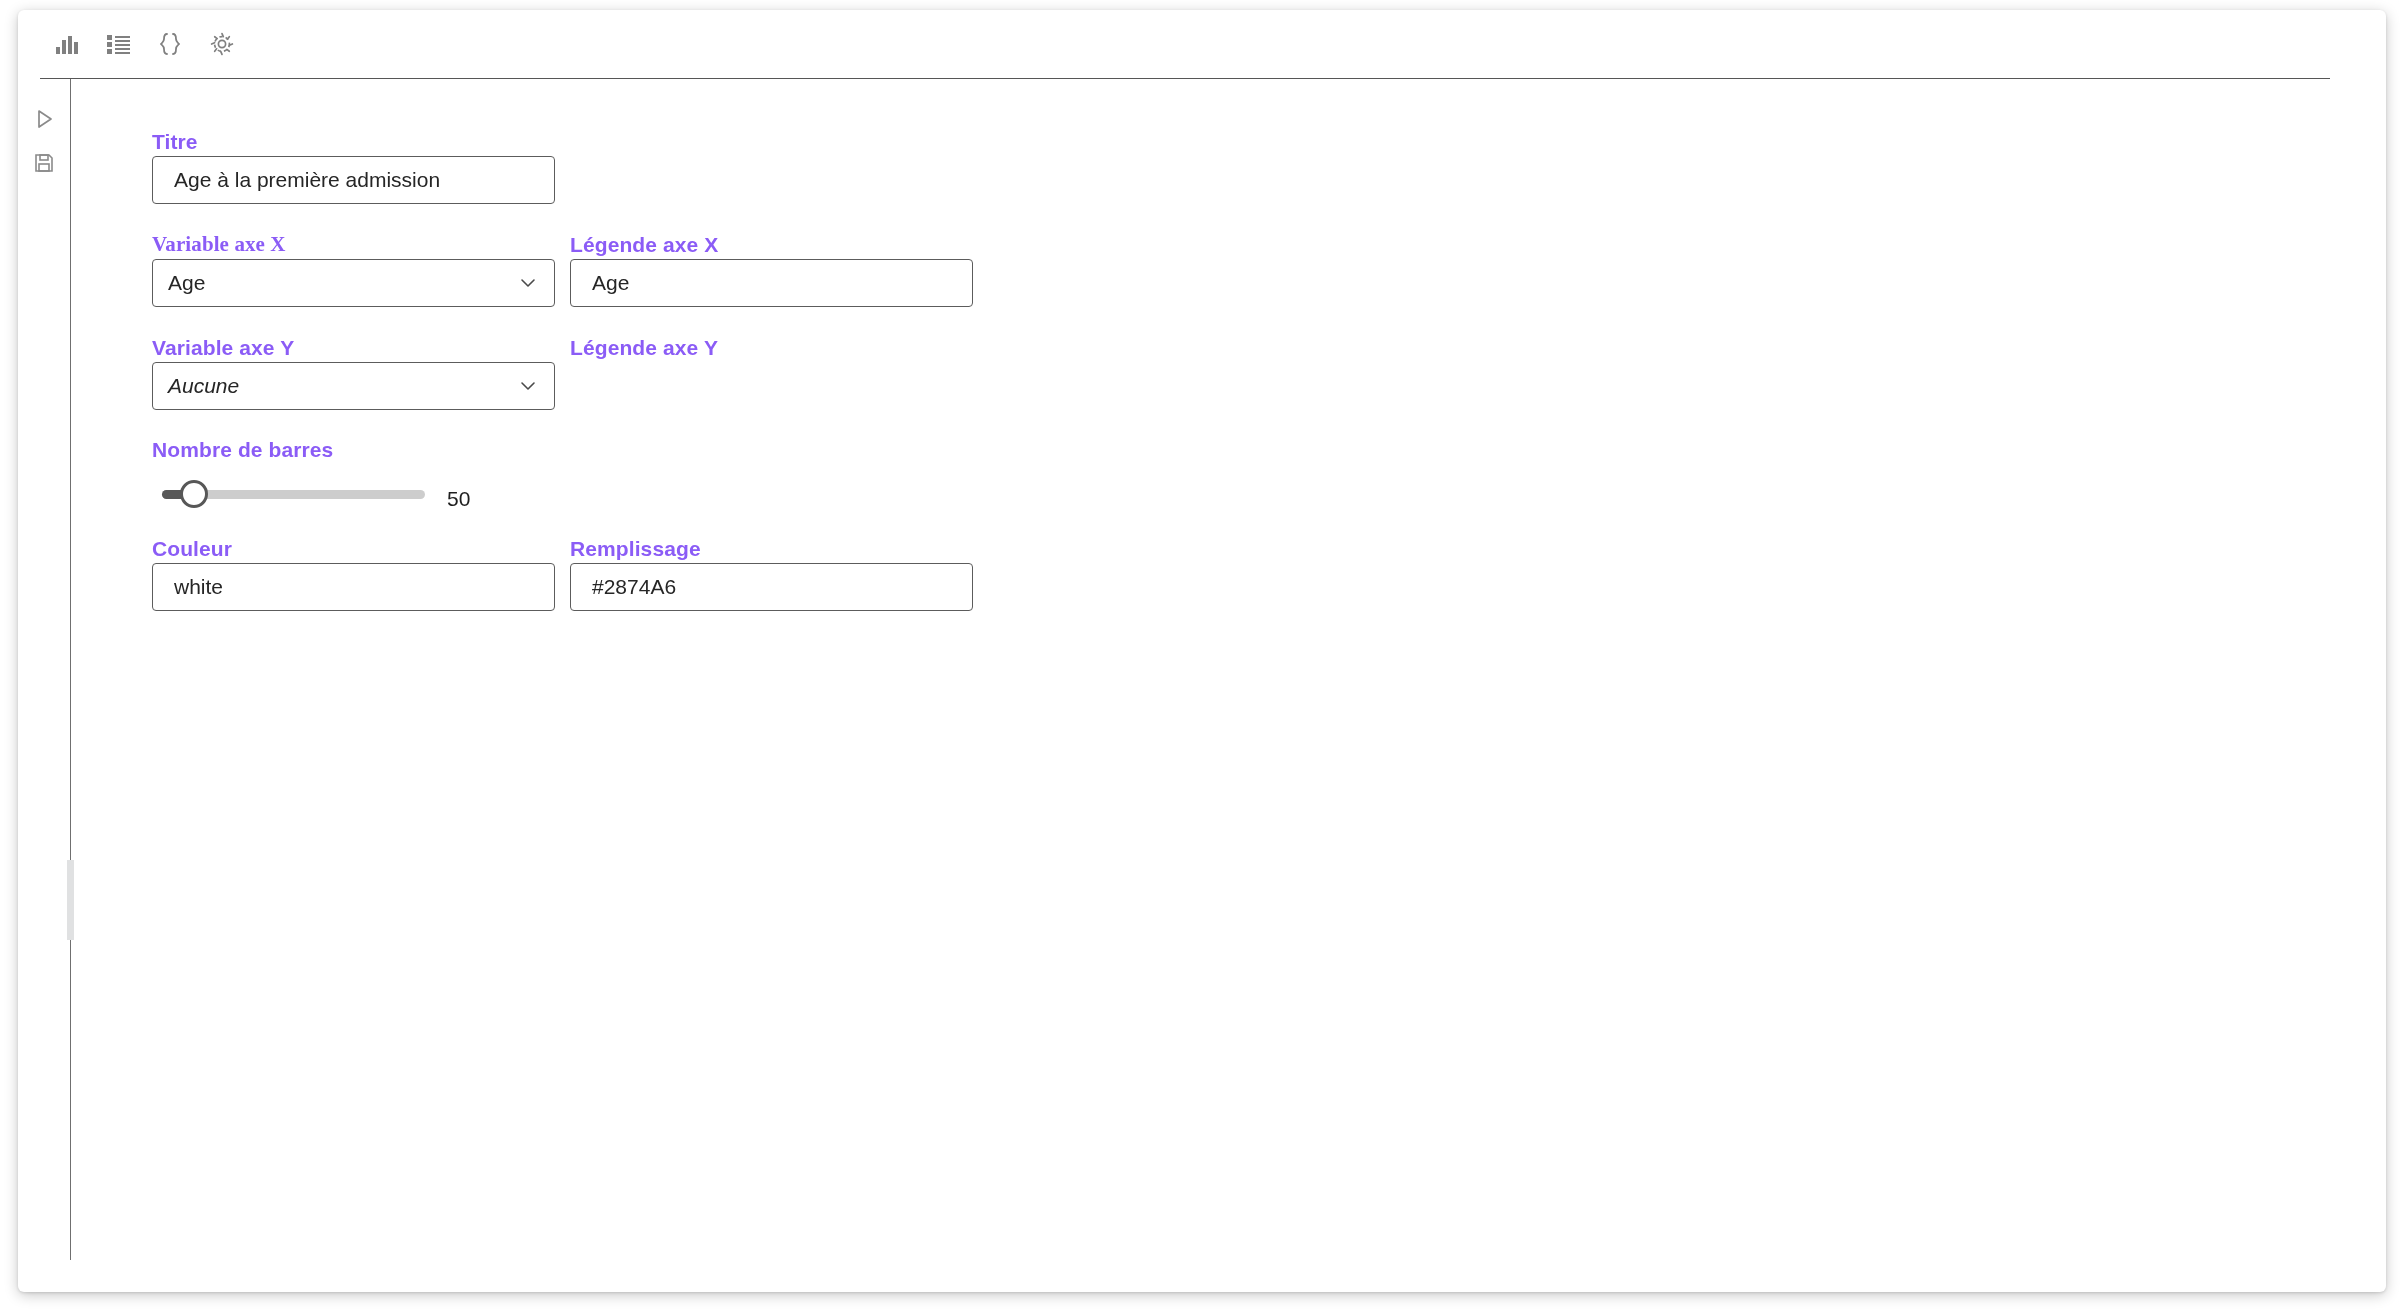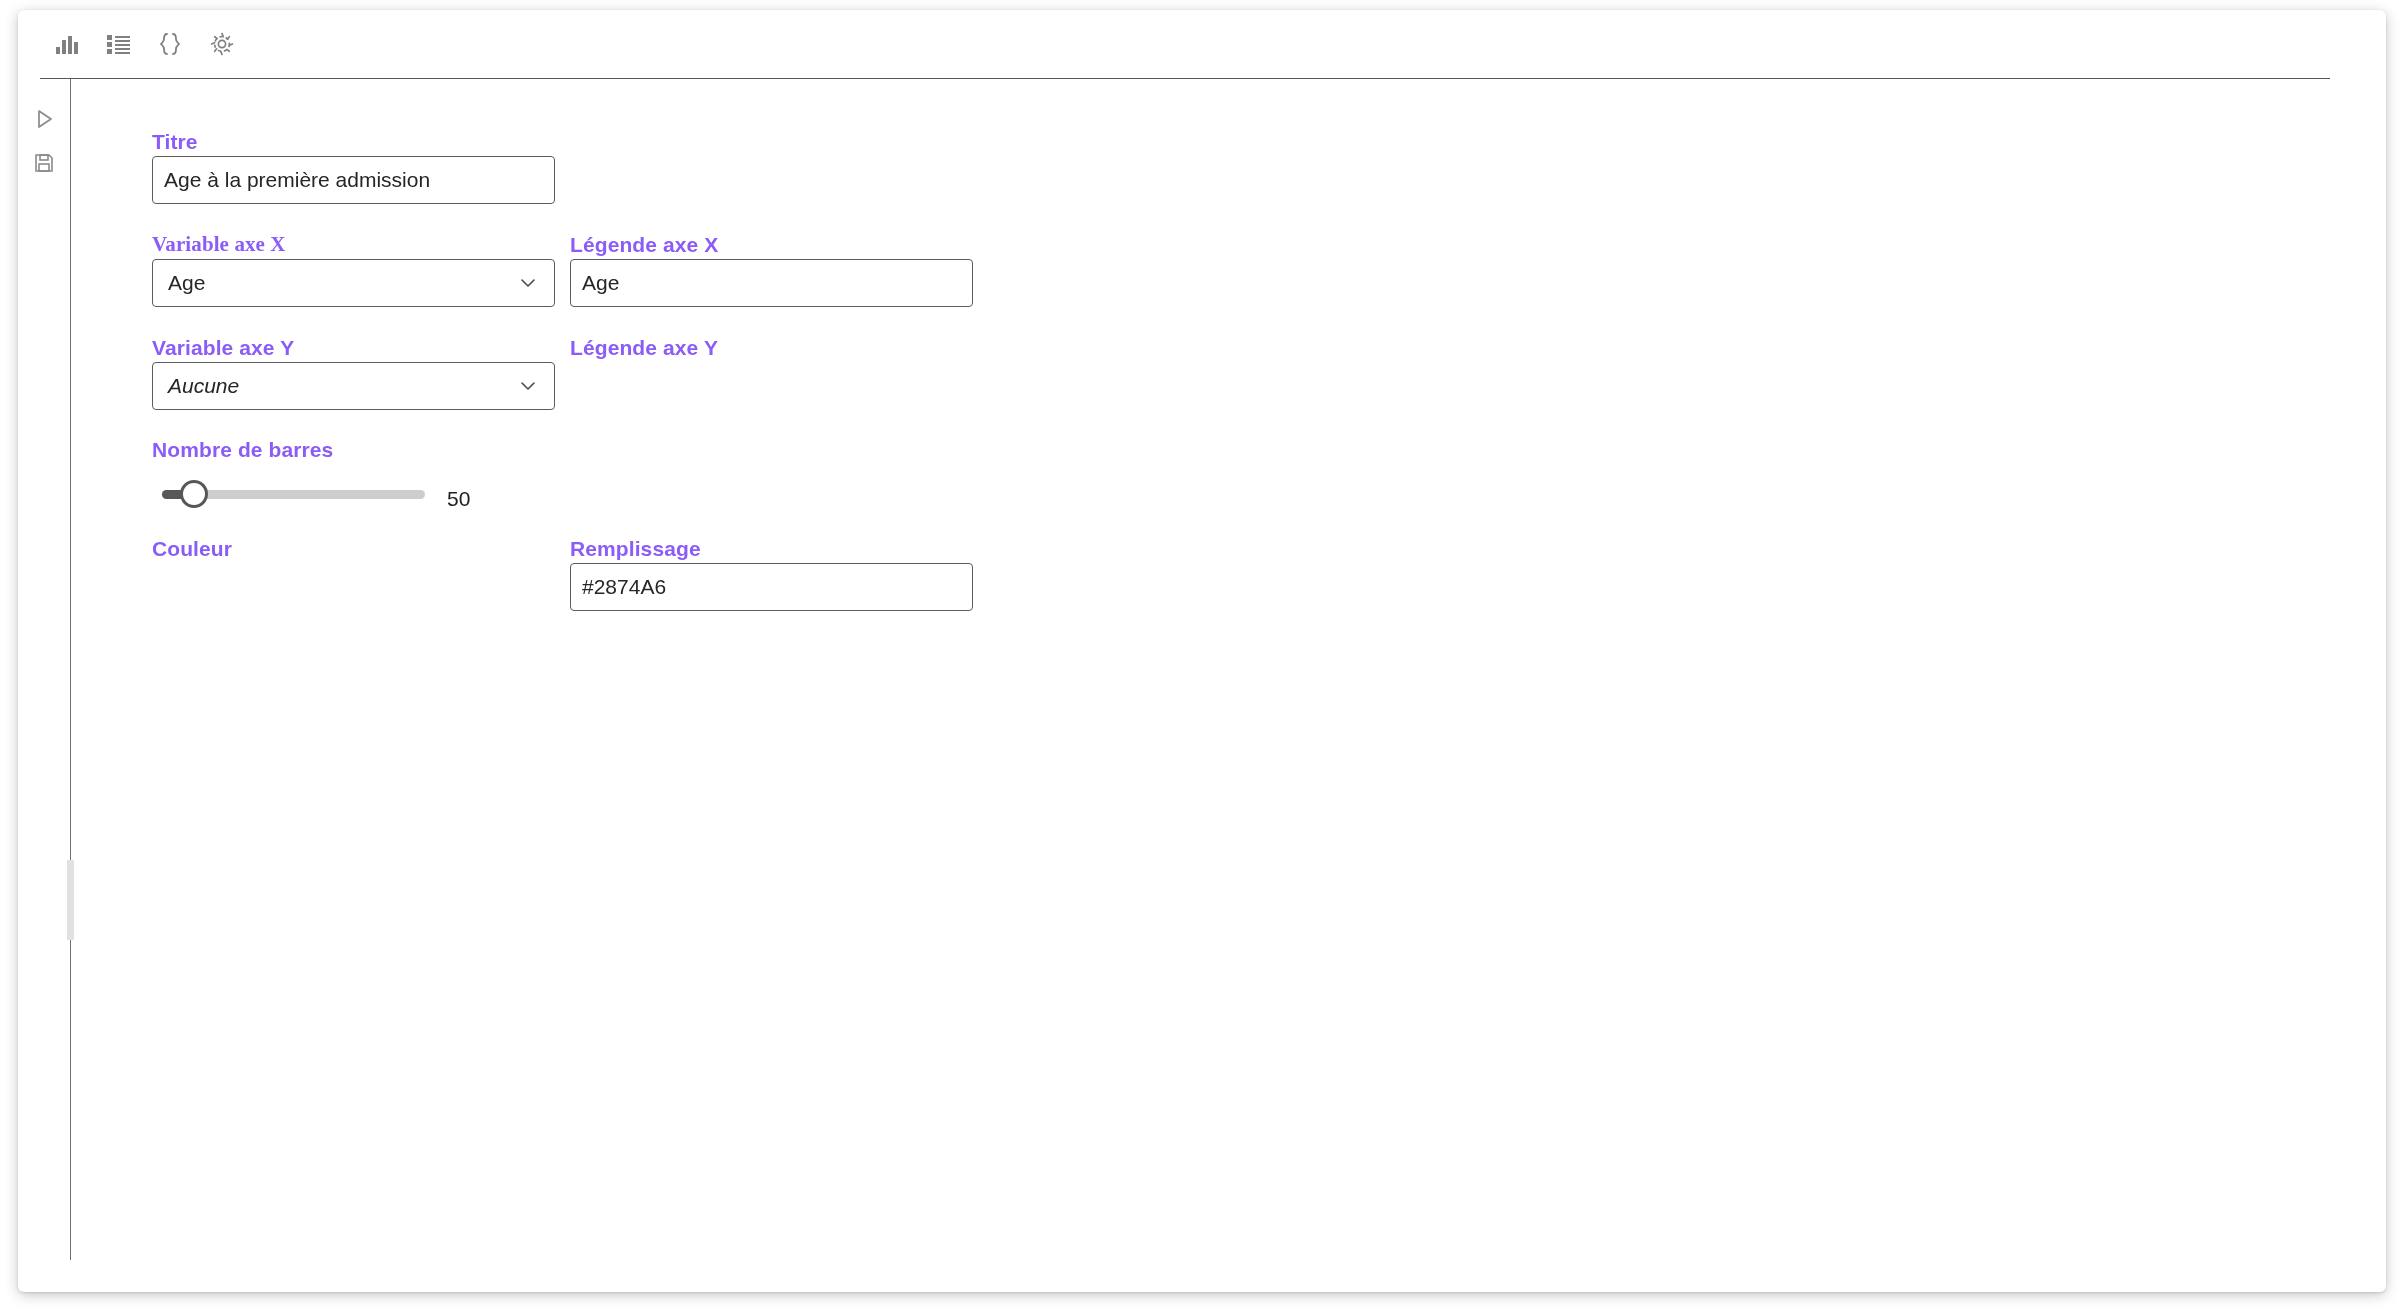"Age à la première admission" .text-input { padding: 0 11px -> 0 21px }
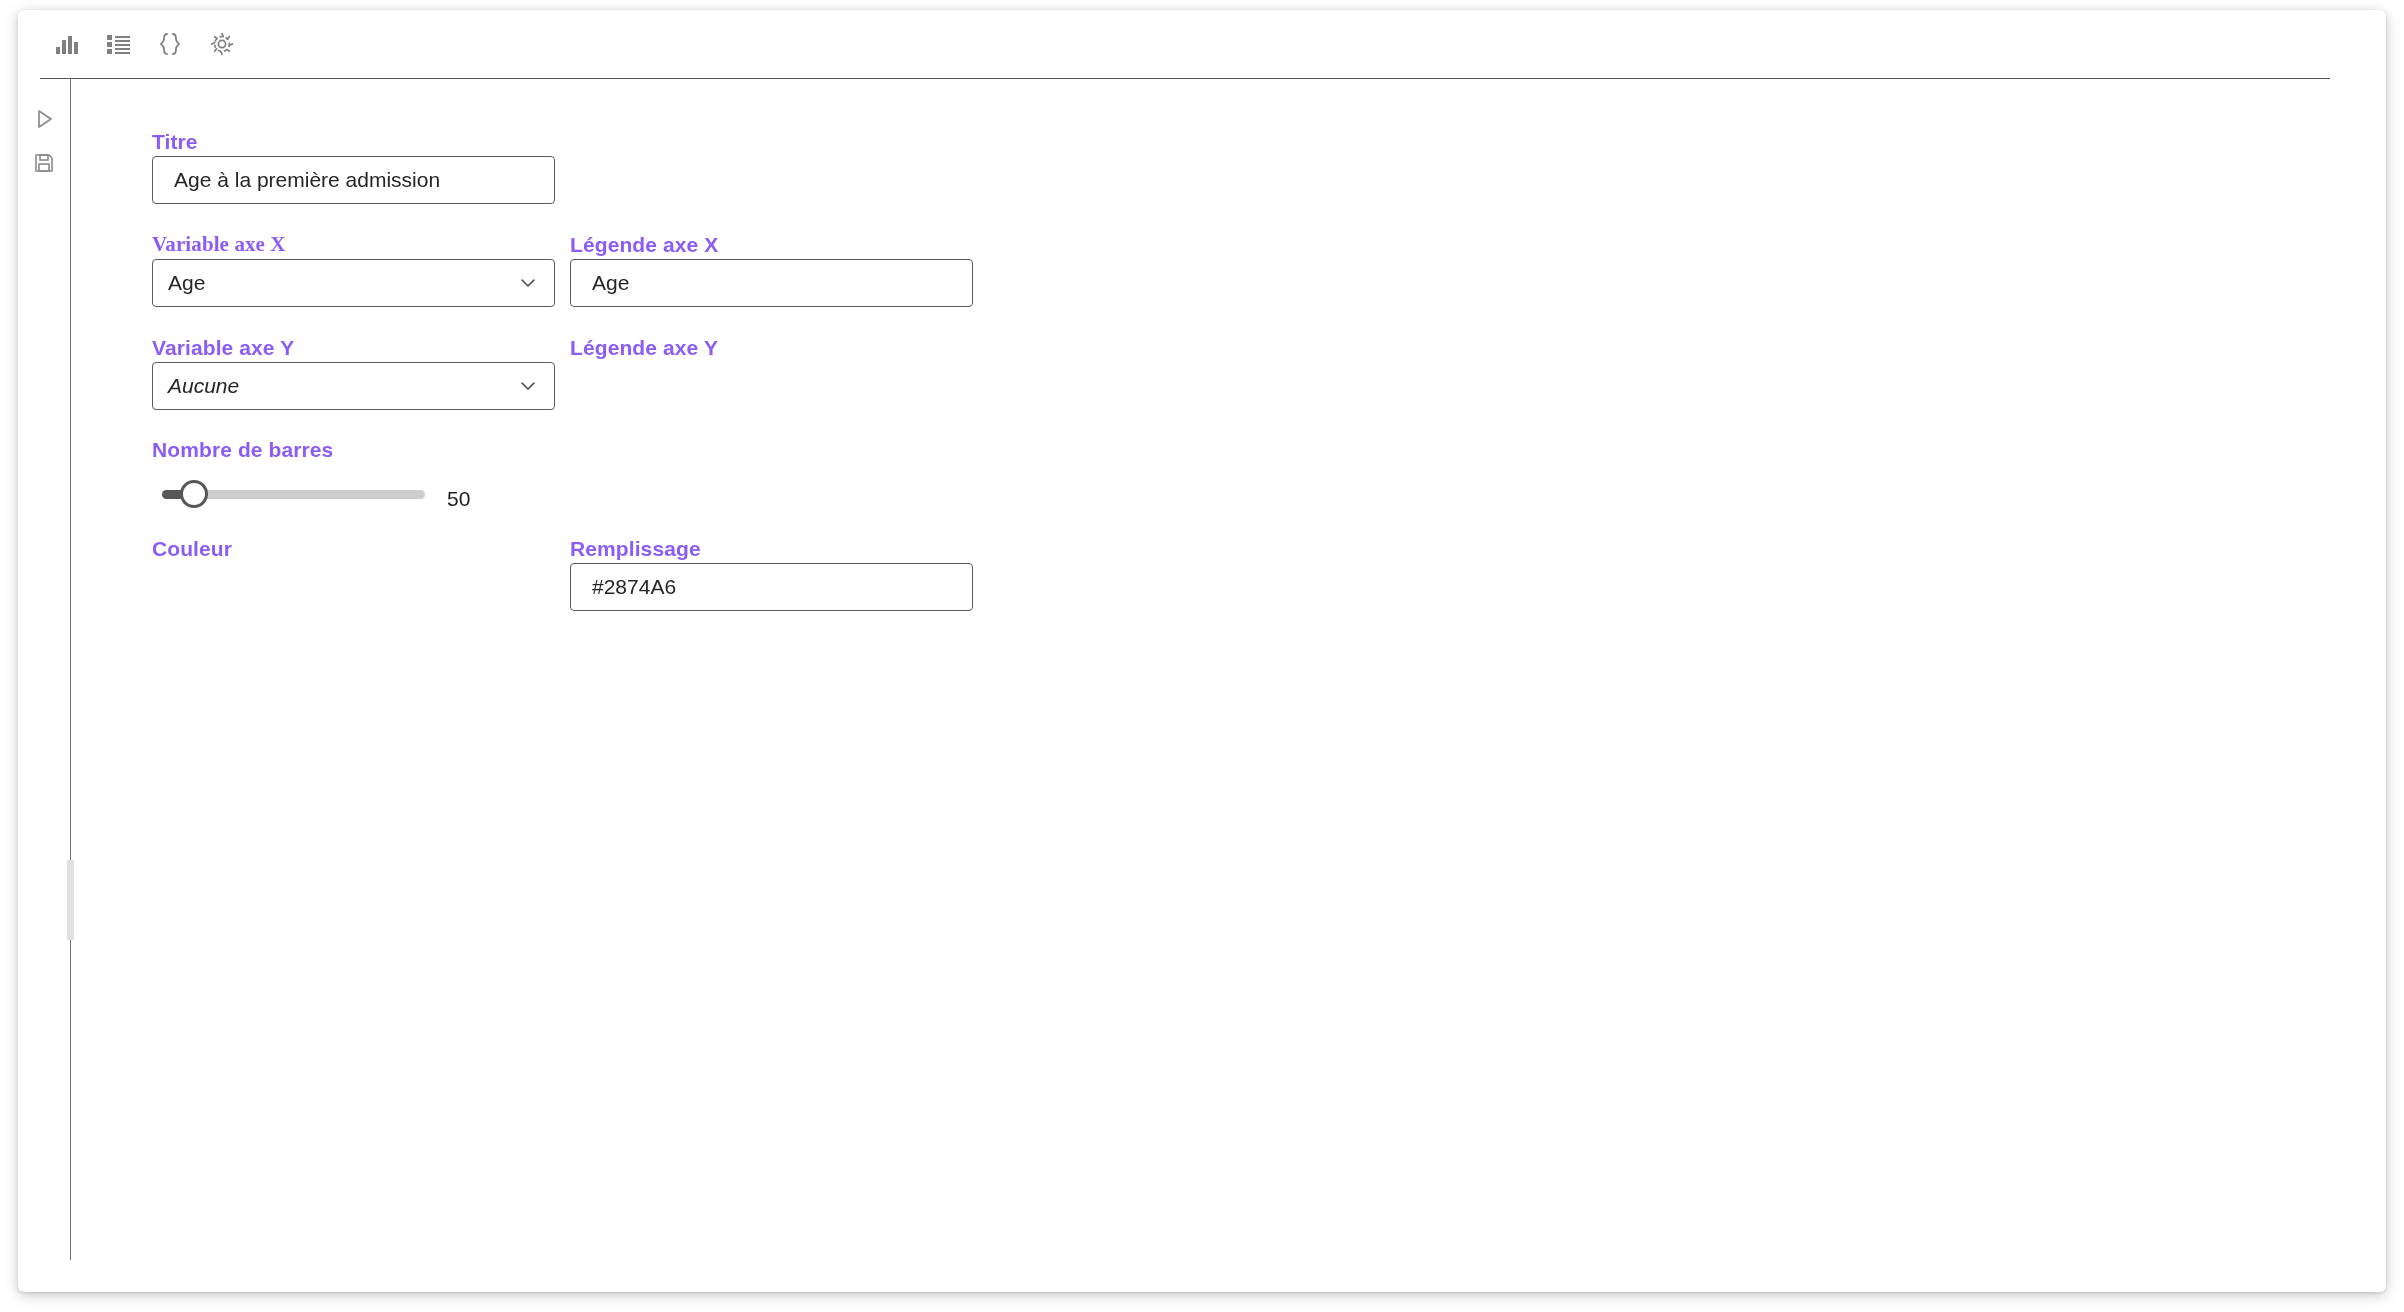"white" div.text-input { html: none -> <div>white</div> }
